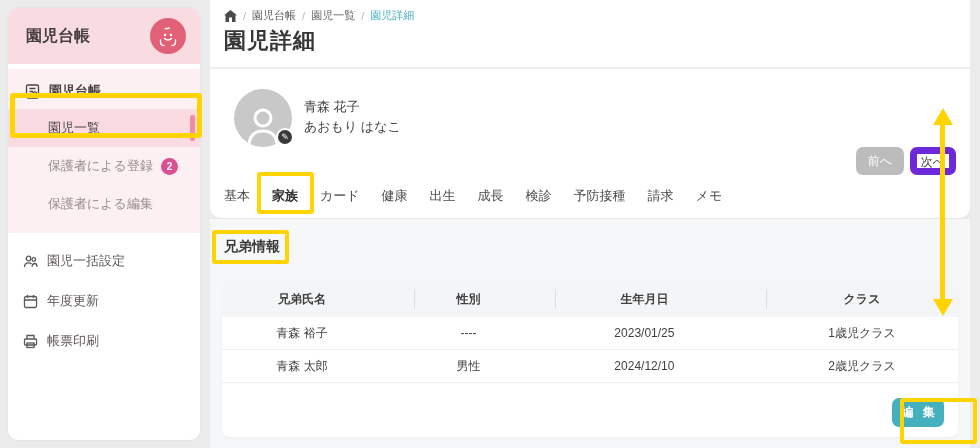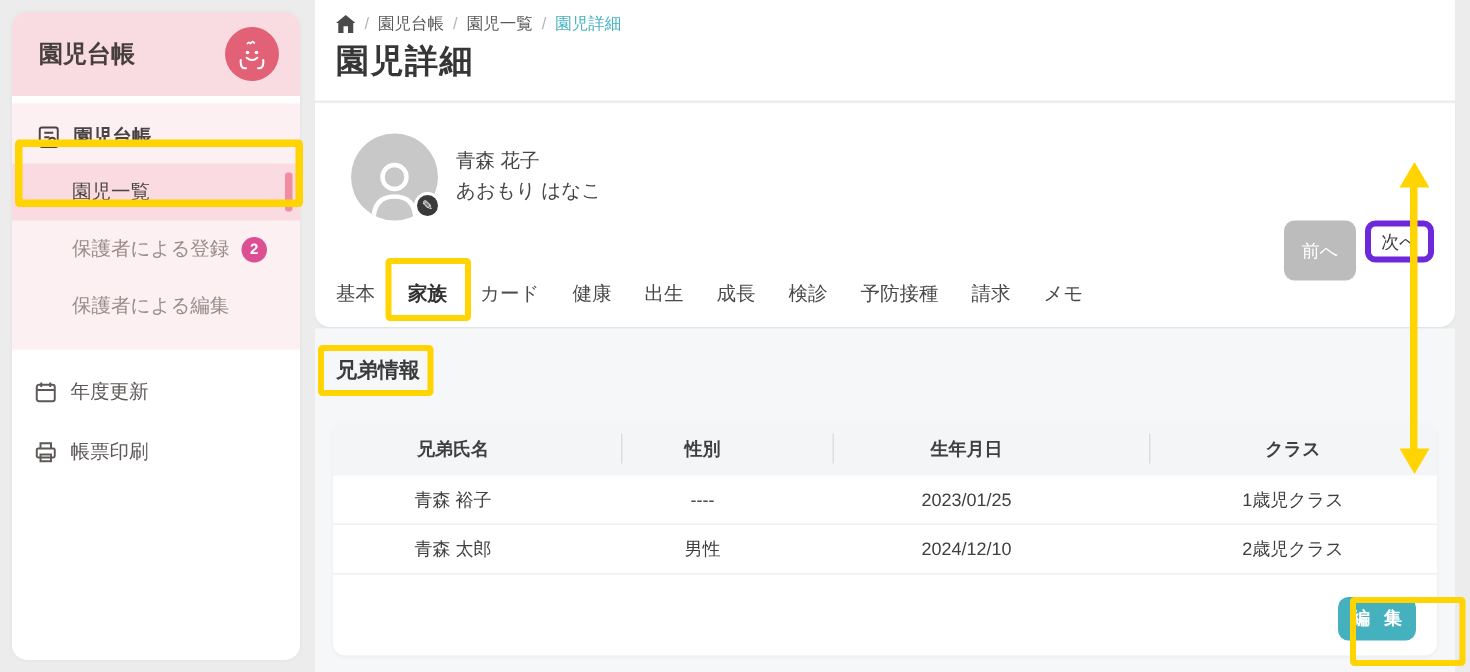"前へ" .btn-prev { height: 40px -> 28px }
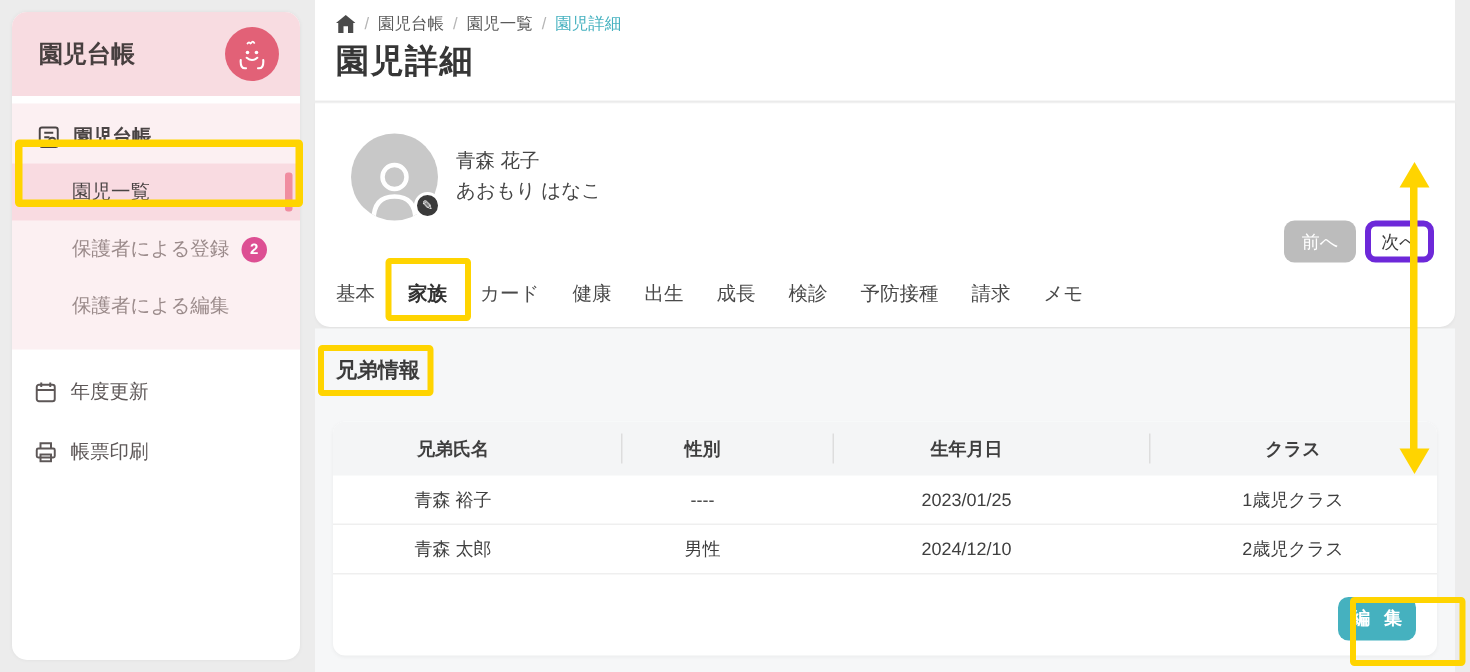"次へ" .btn-next { border: 4px solid #6d28d9 -> 7px solid #6d28d9 }
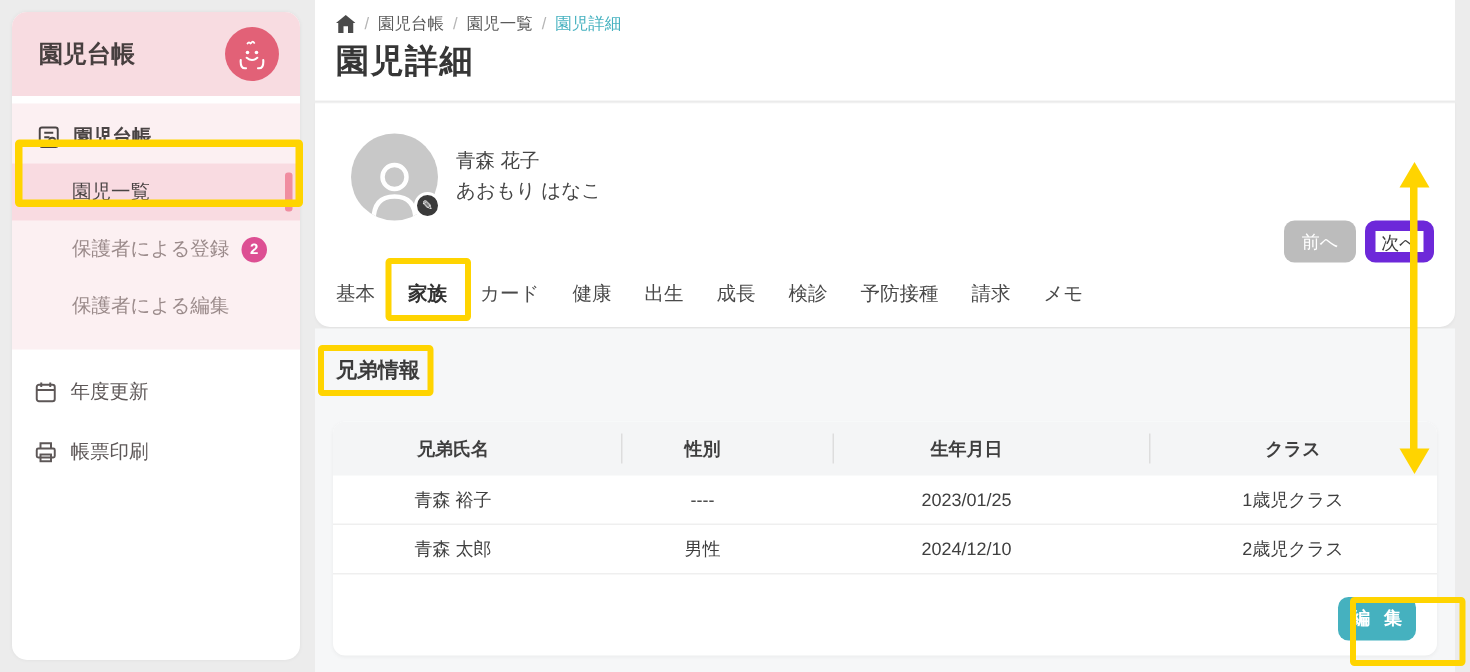"園児一括設定" div.sb-item { html: none -> <div> <span> <svg> <circle></circle> <path></path> <circle></circle> <path></path> </svg> </span> <span>園児一括設定</span> </div> }
